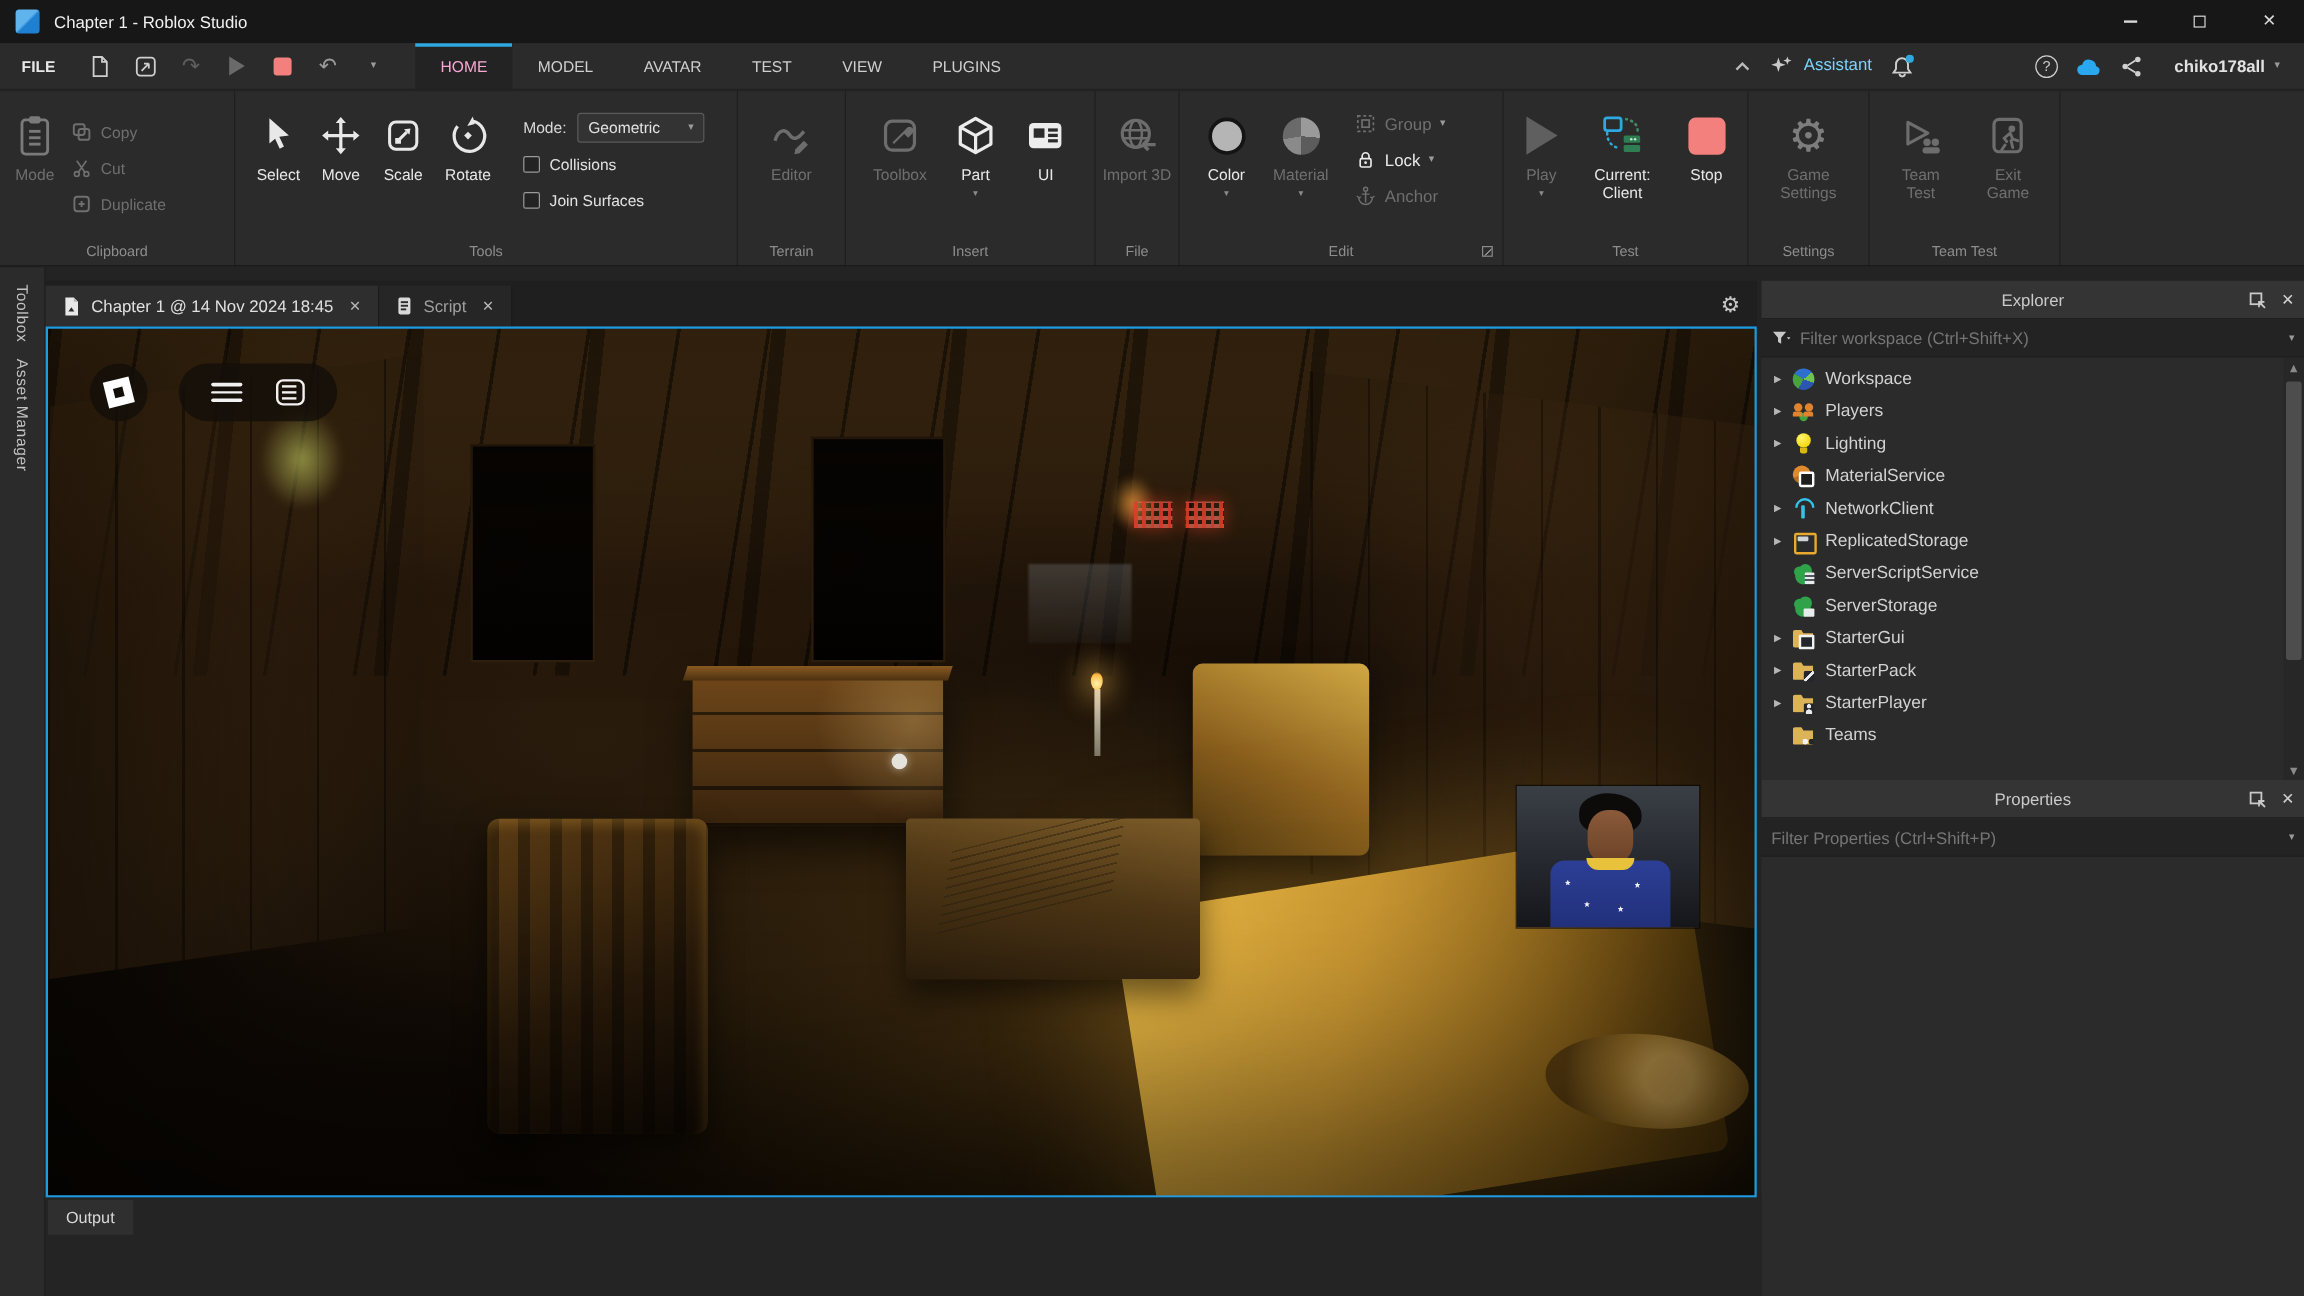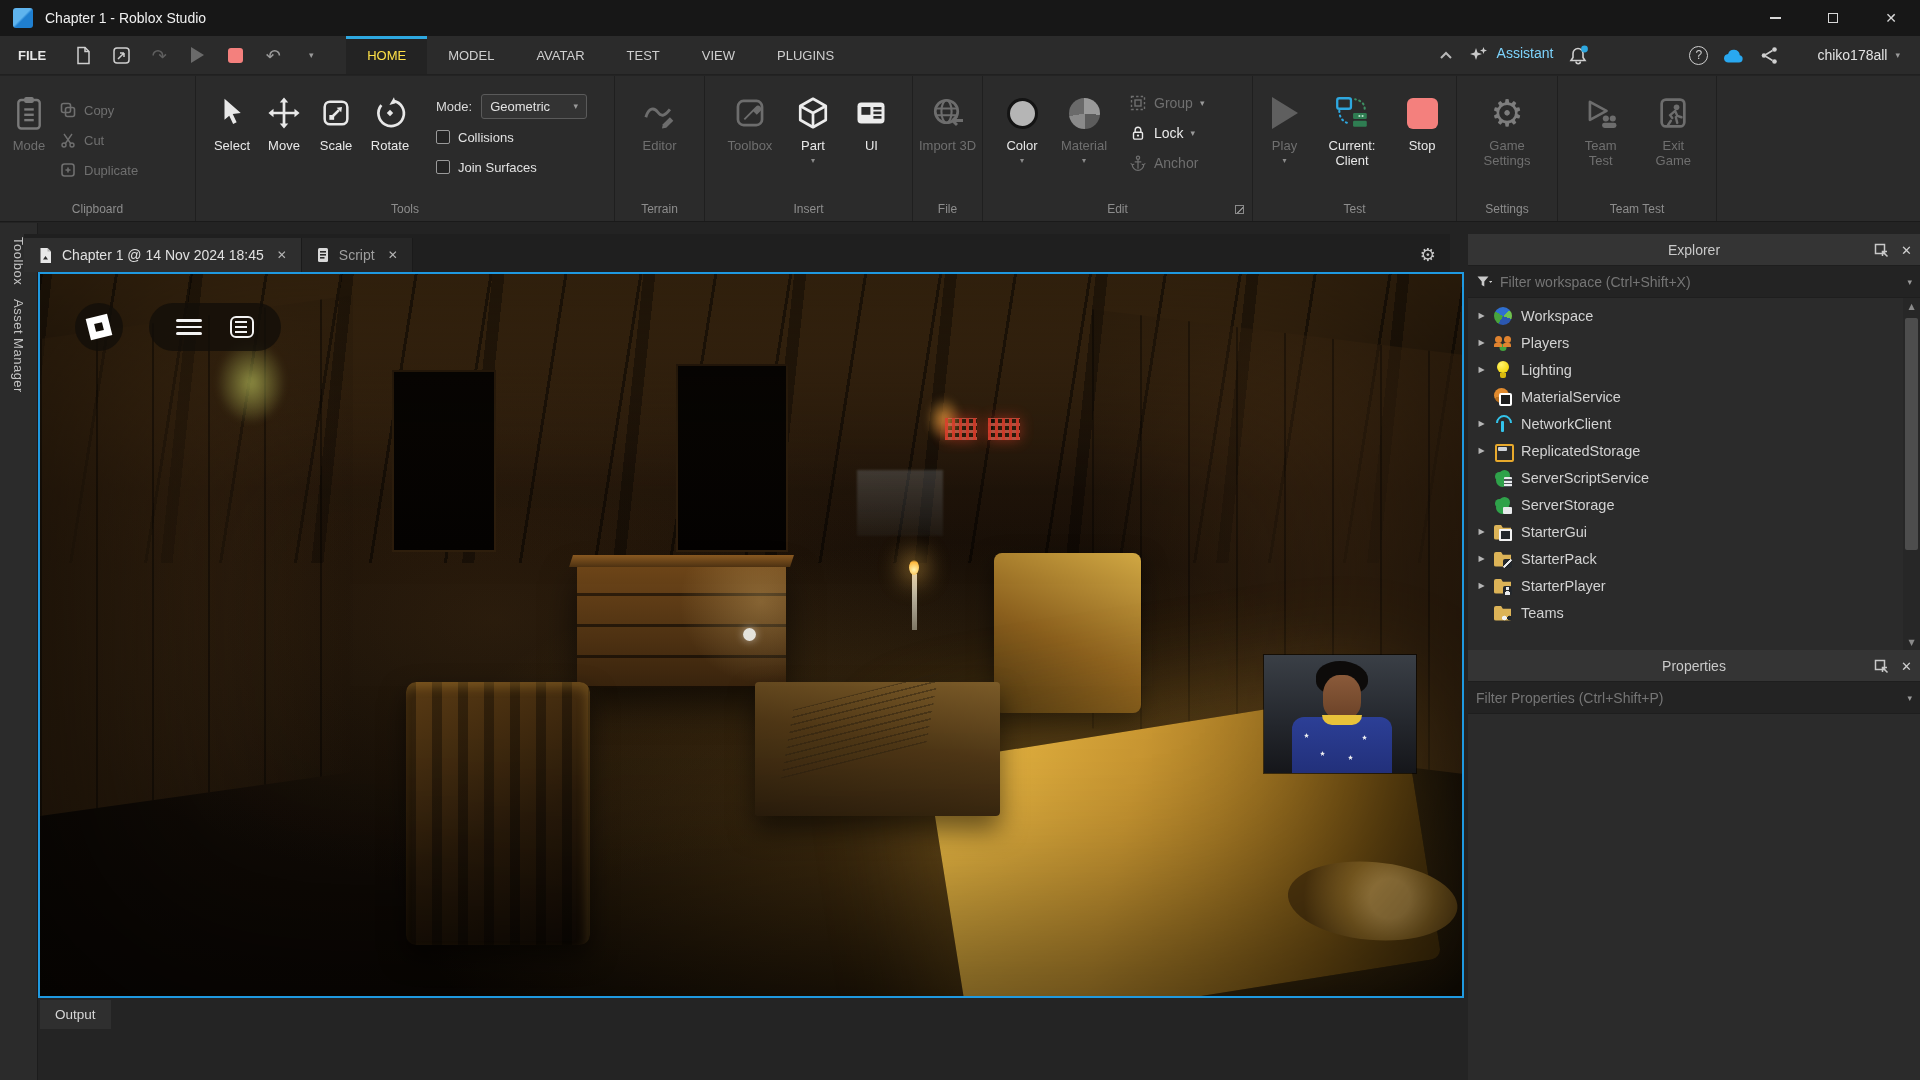"HOME" .mtab.active { color: #fde047 -> #f9a8d4 }
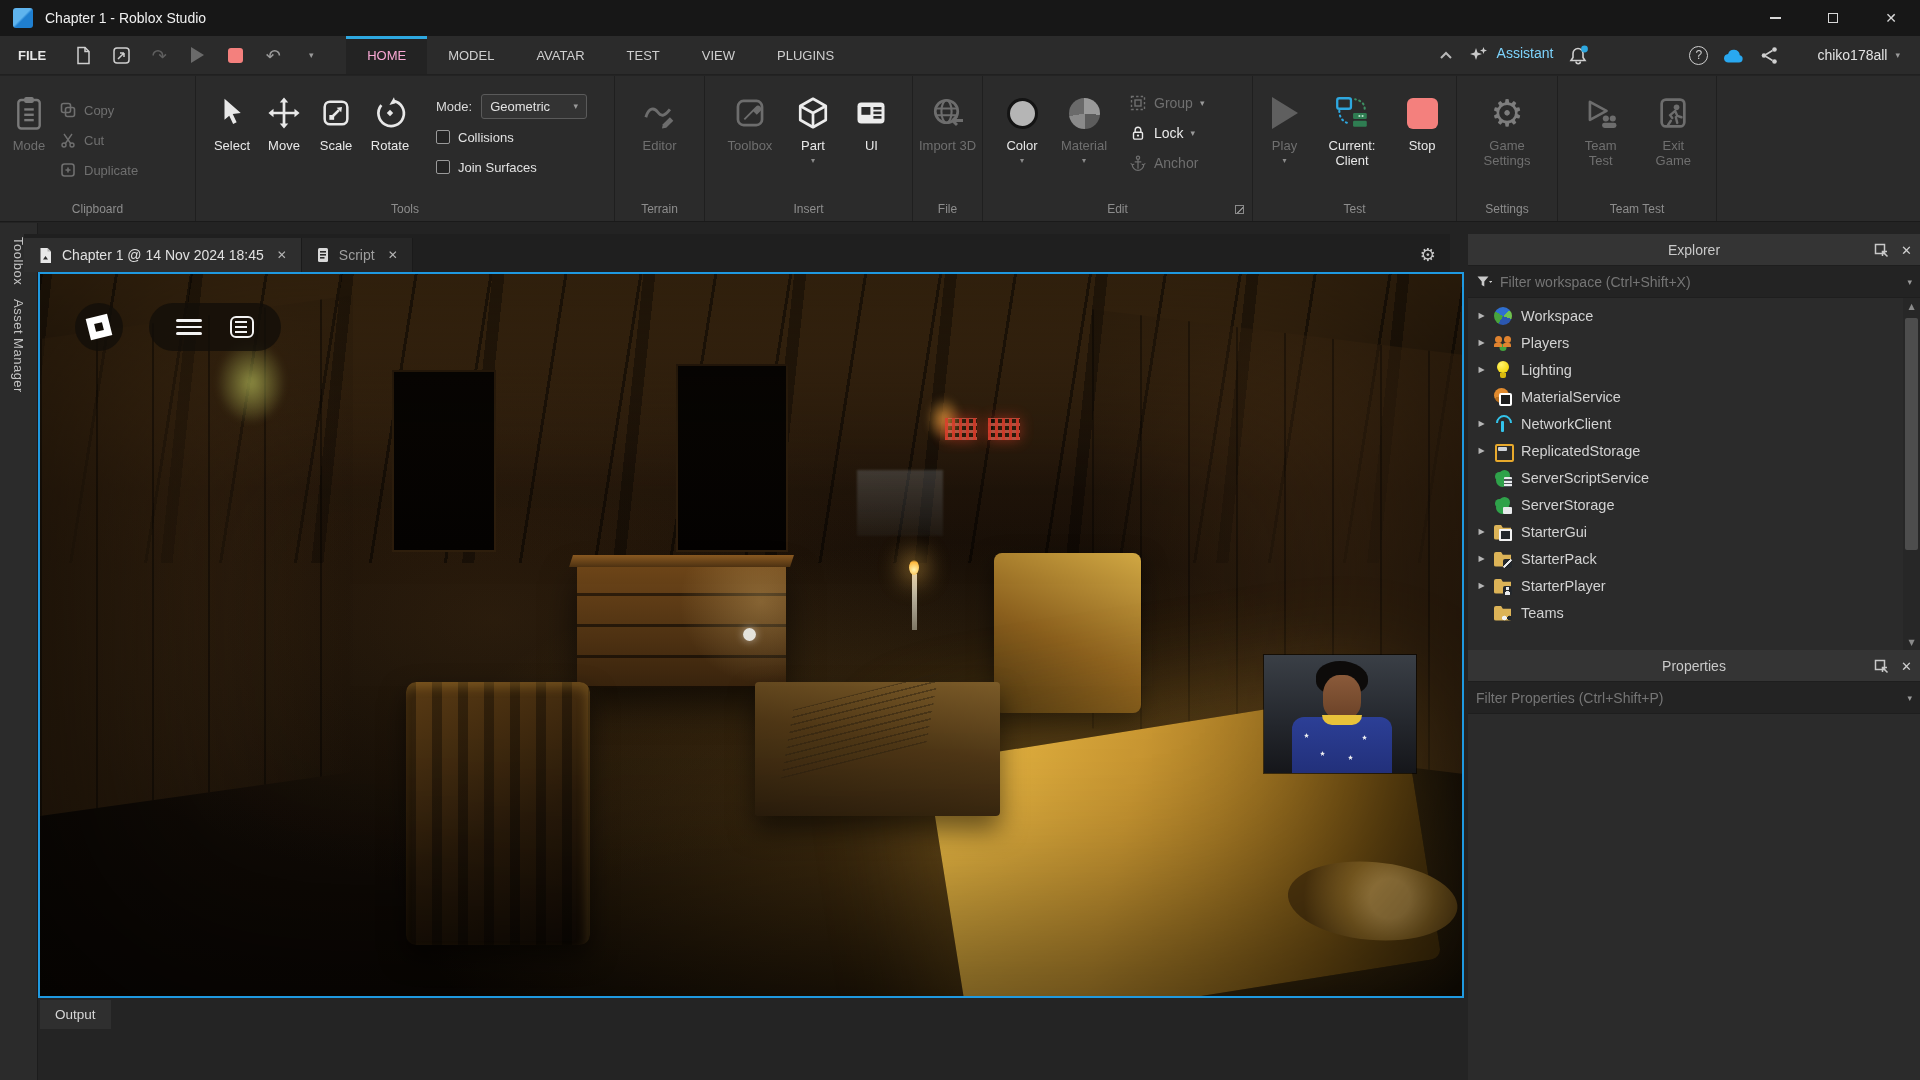"chiko178all" .account { font-weight: none -> bold; margin-left: 24px -> 12px }
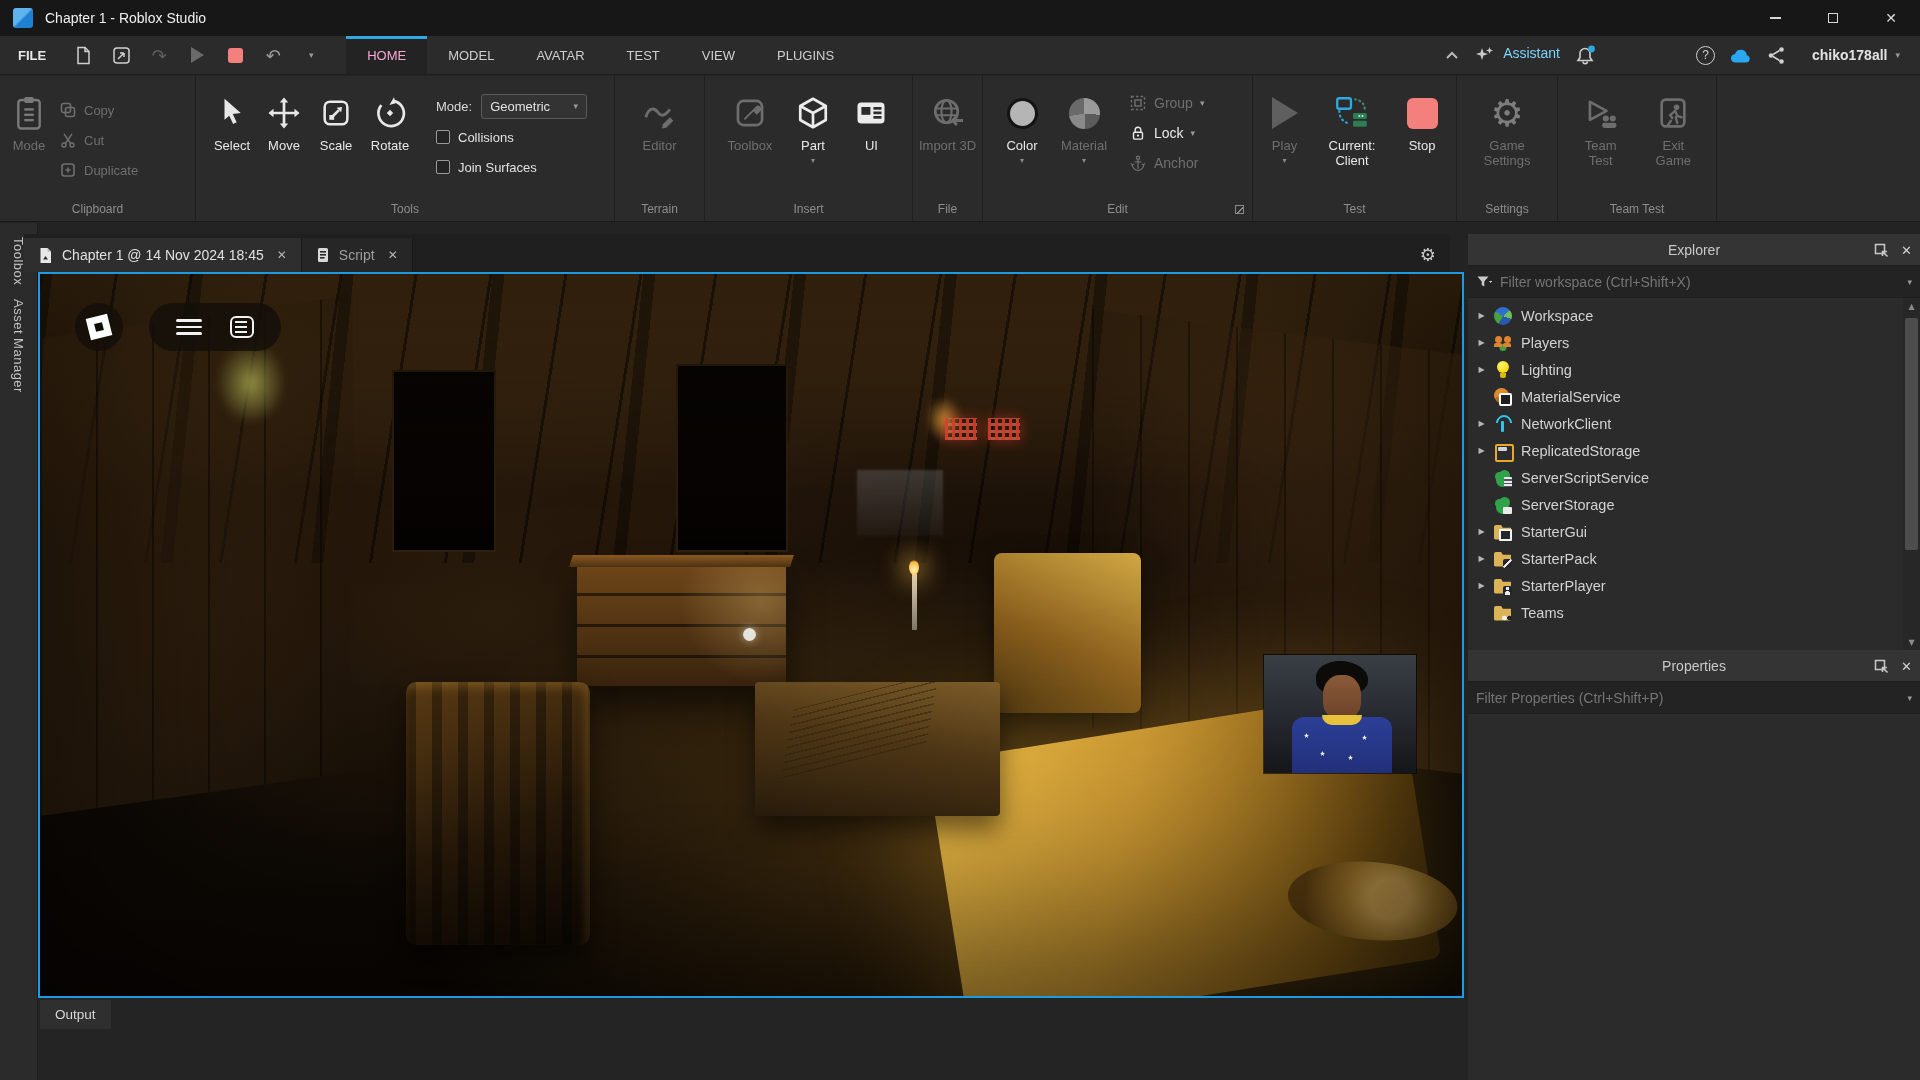"Chapter 1 @ 14 Nov" .tabstrip { left: 24px -> 38px }
